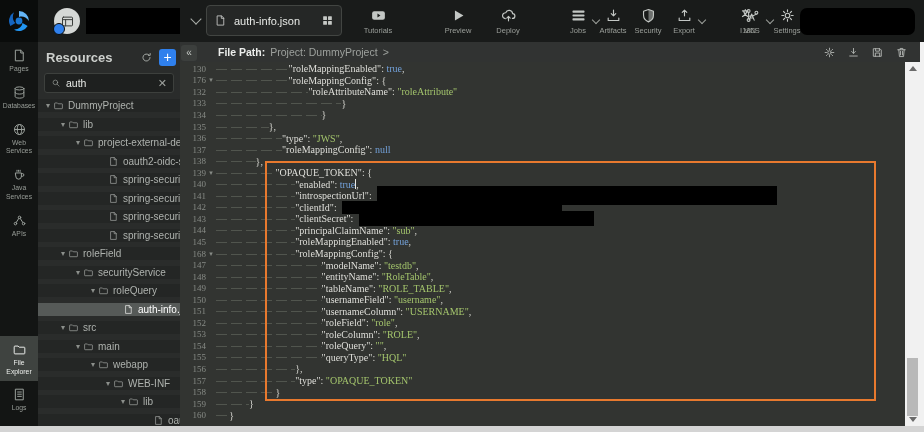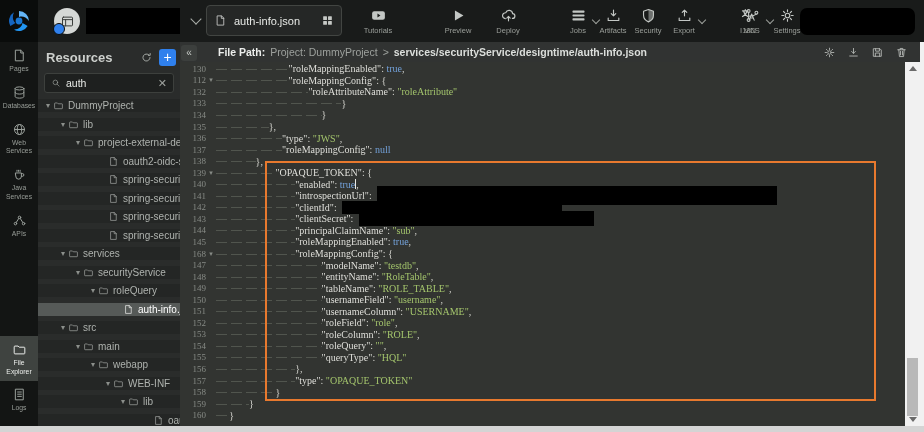"services/securityService/designtime/auth" span.fp-path { html: <span>services/securityService/designtime/auth-info.json</span> -> none }
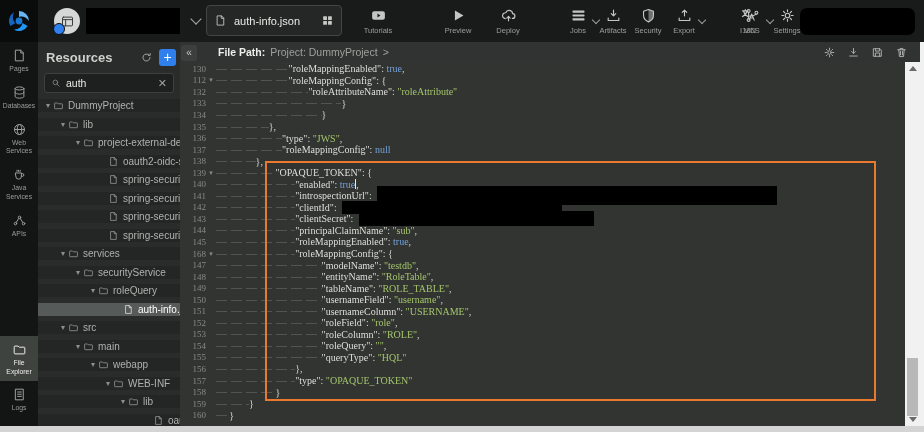"112" span.ln { text: 112 -> 176 }
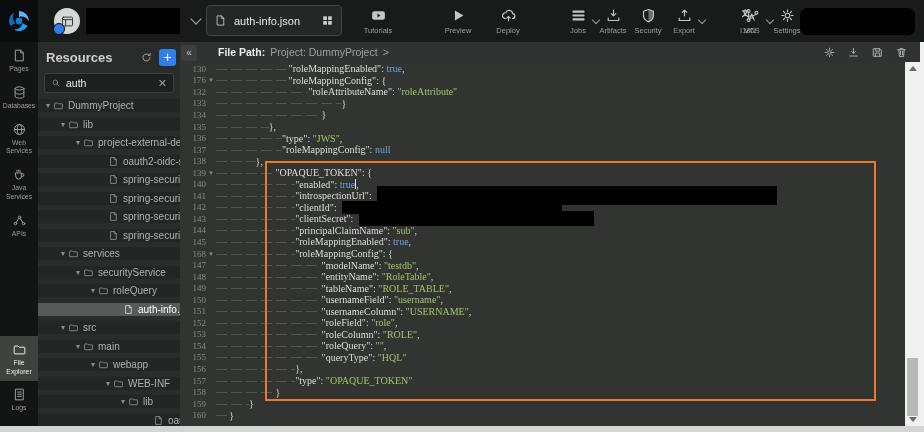"services" span { text: services -> roleField }
